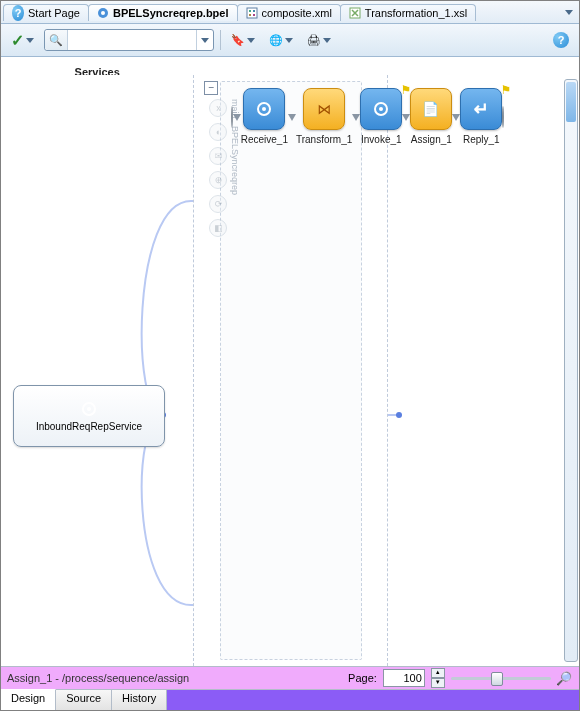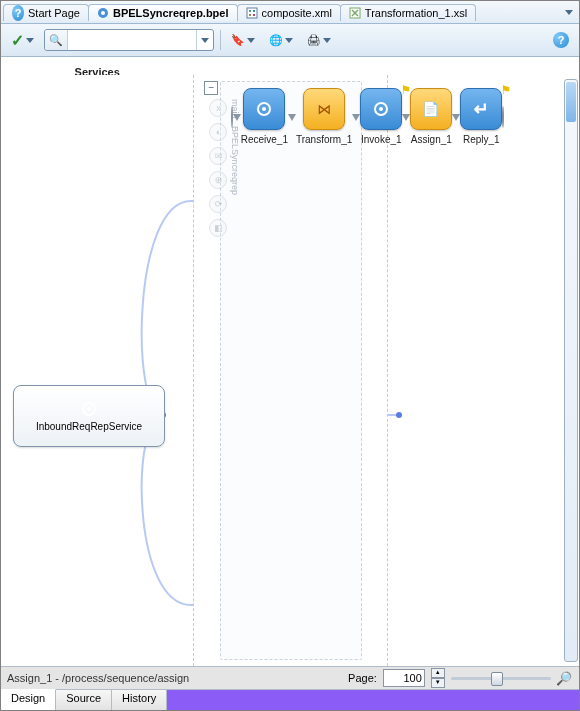"Assign_1 - /process/sequence/assign" .status { background: #e5e5e5 -> #f0abfc }
